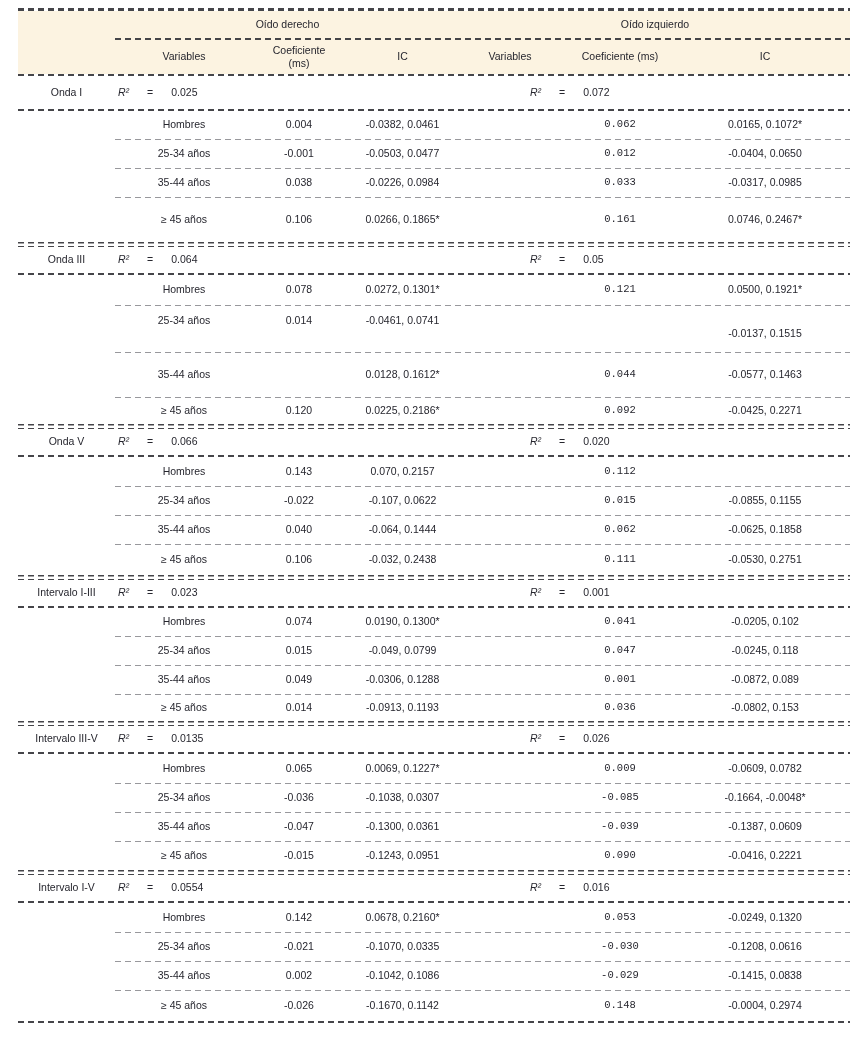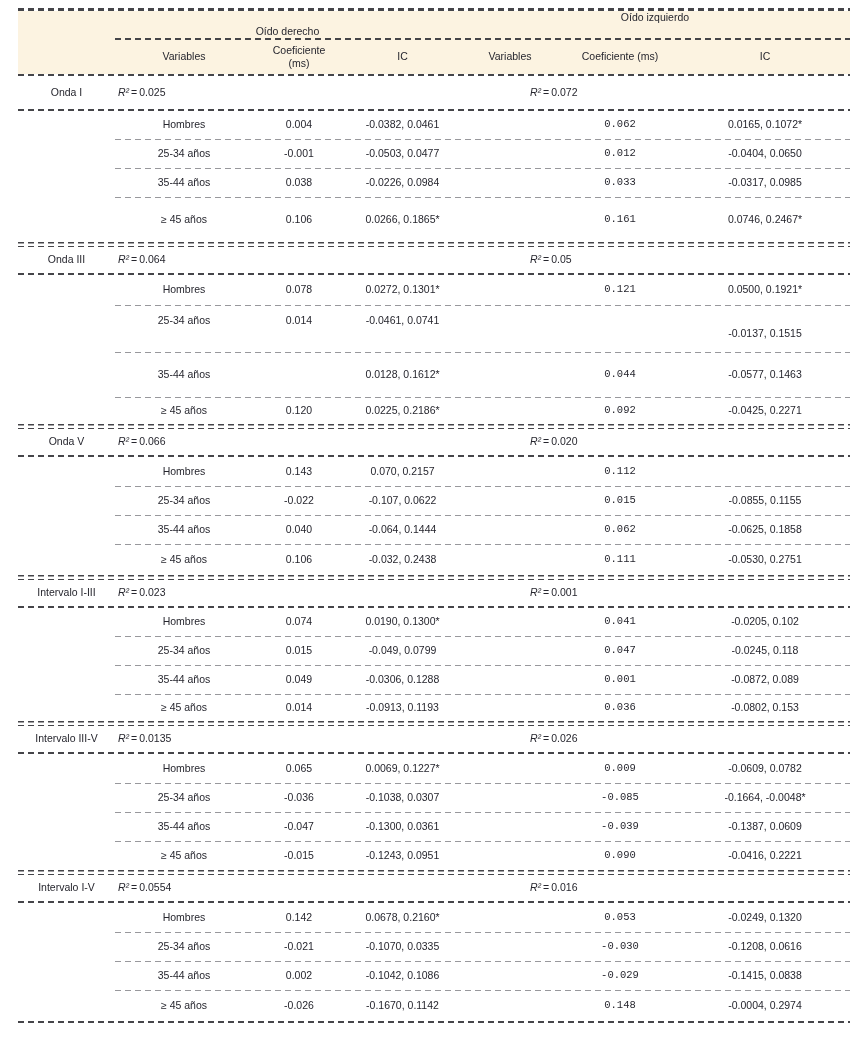"Oído izquierdo" div.cell { order: before "Oído derecho" -> after "Oído derecho" }
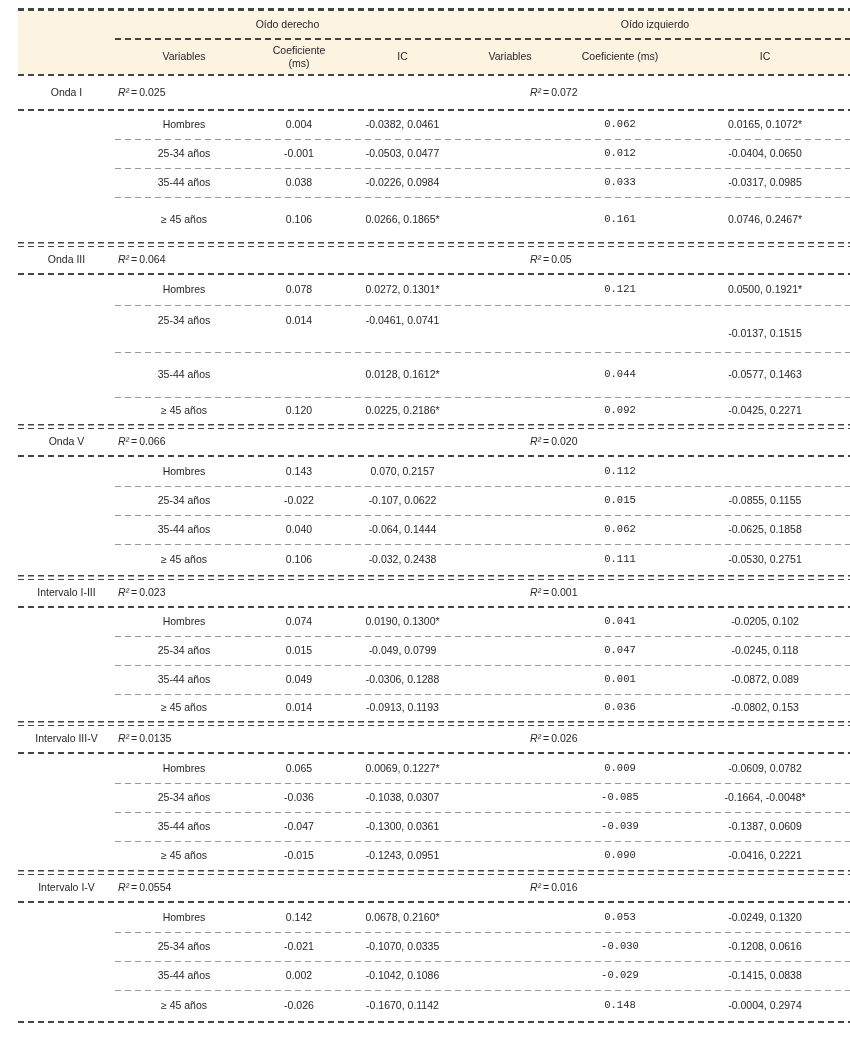"R²" .r2 { gap: 2px -> 18px }
